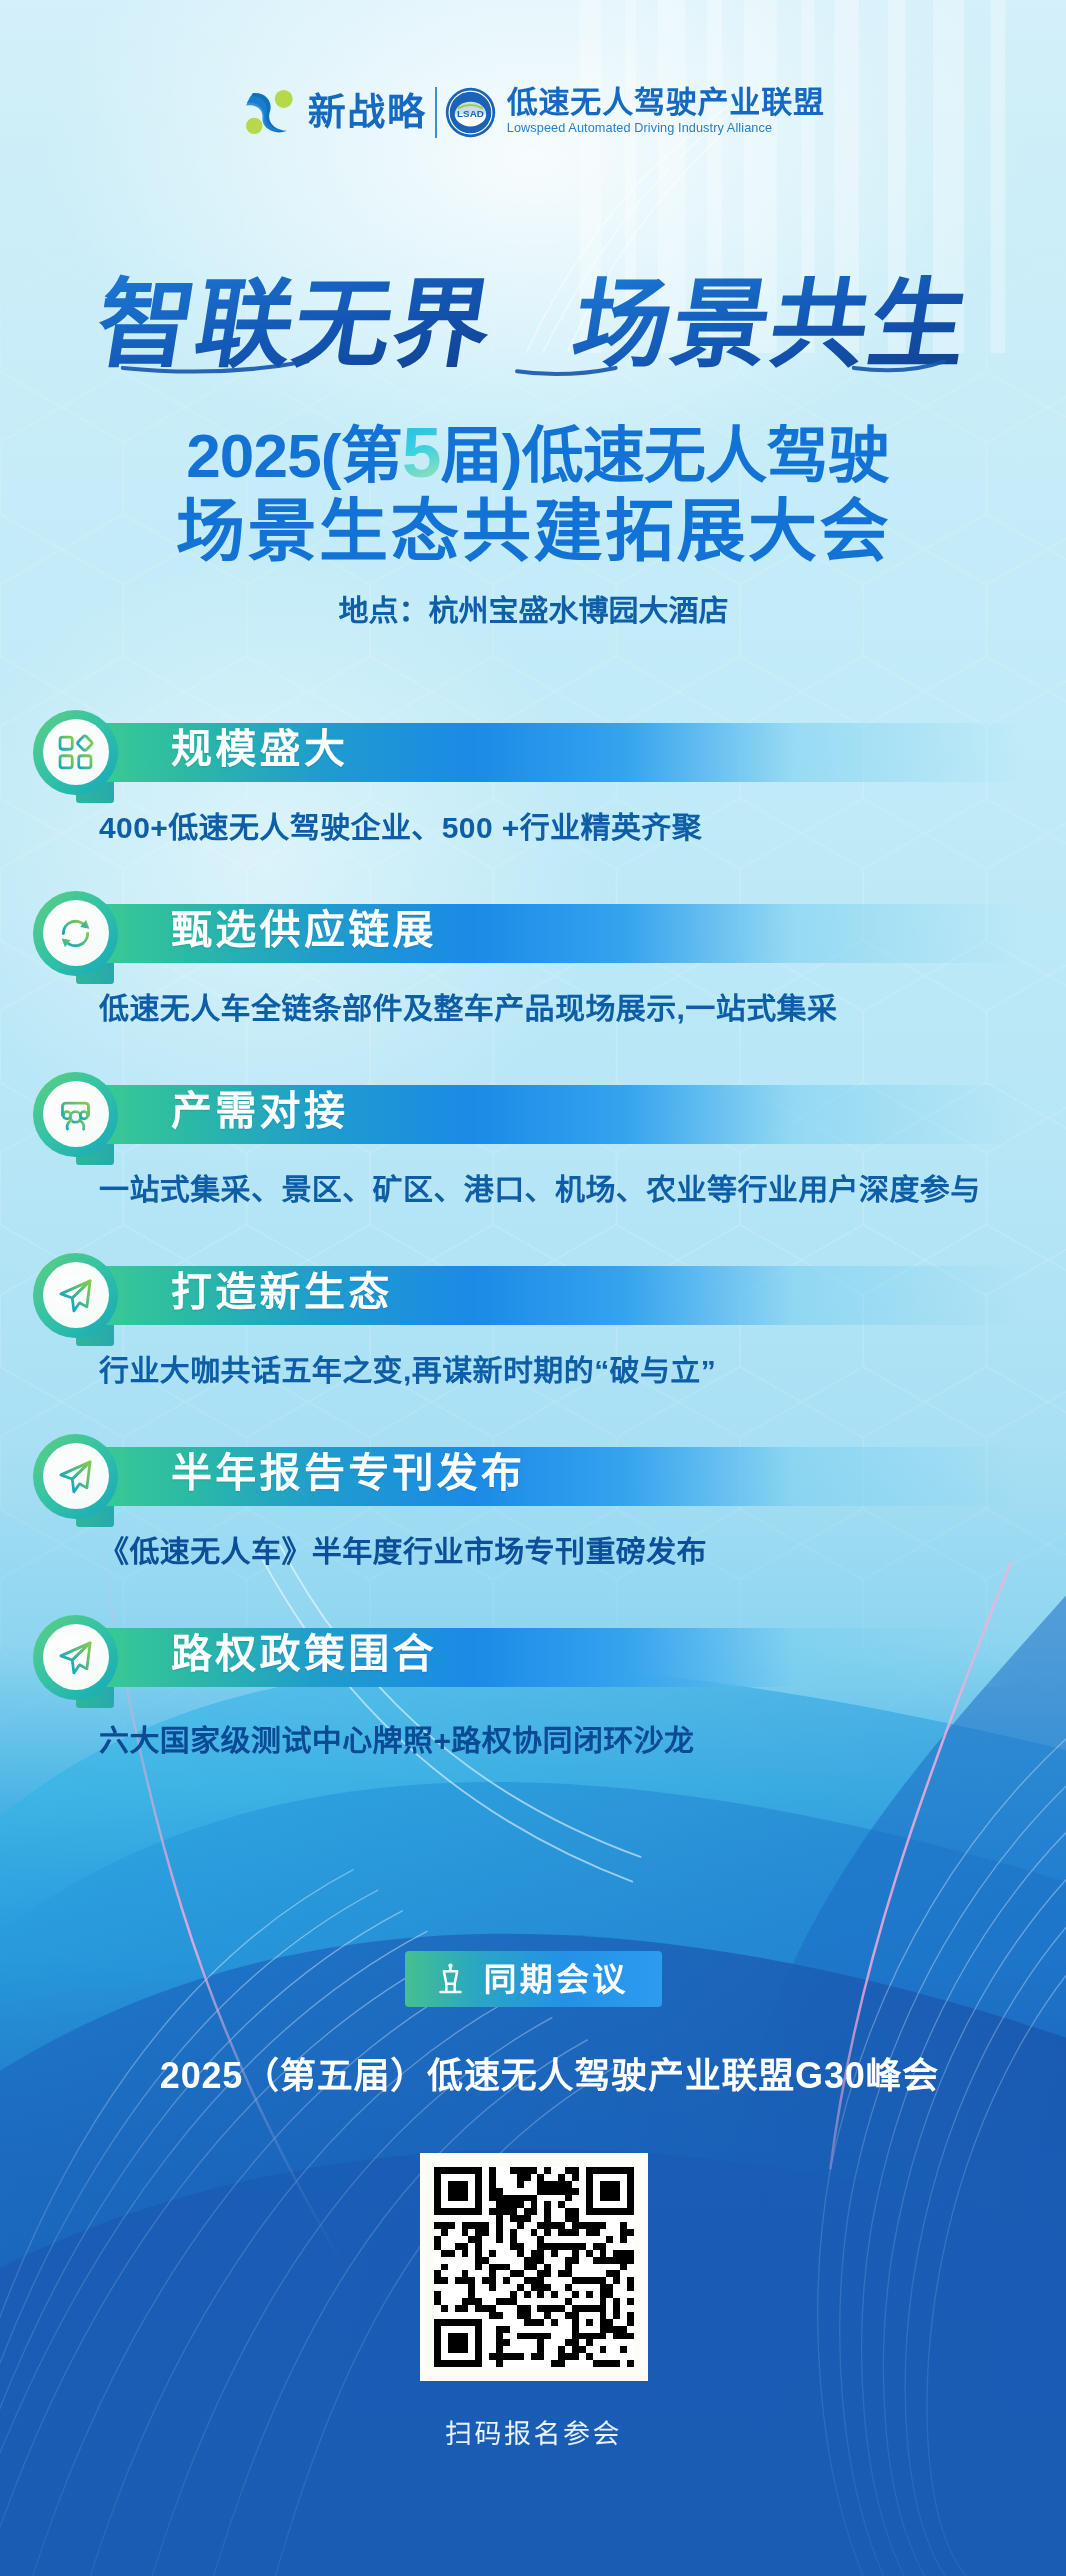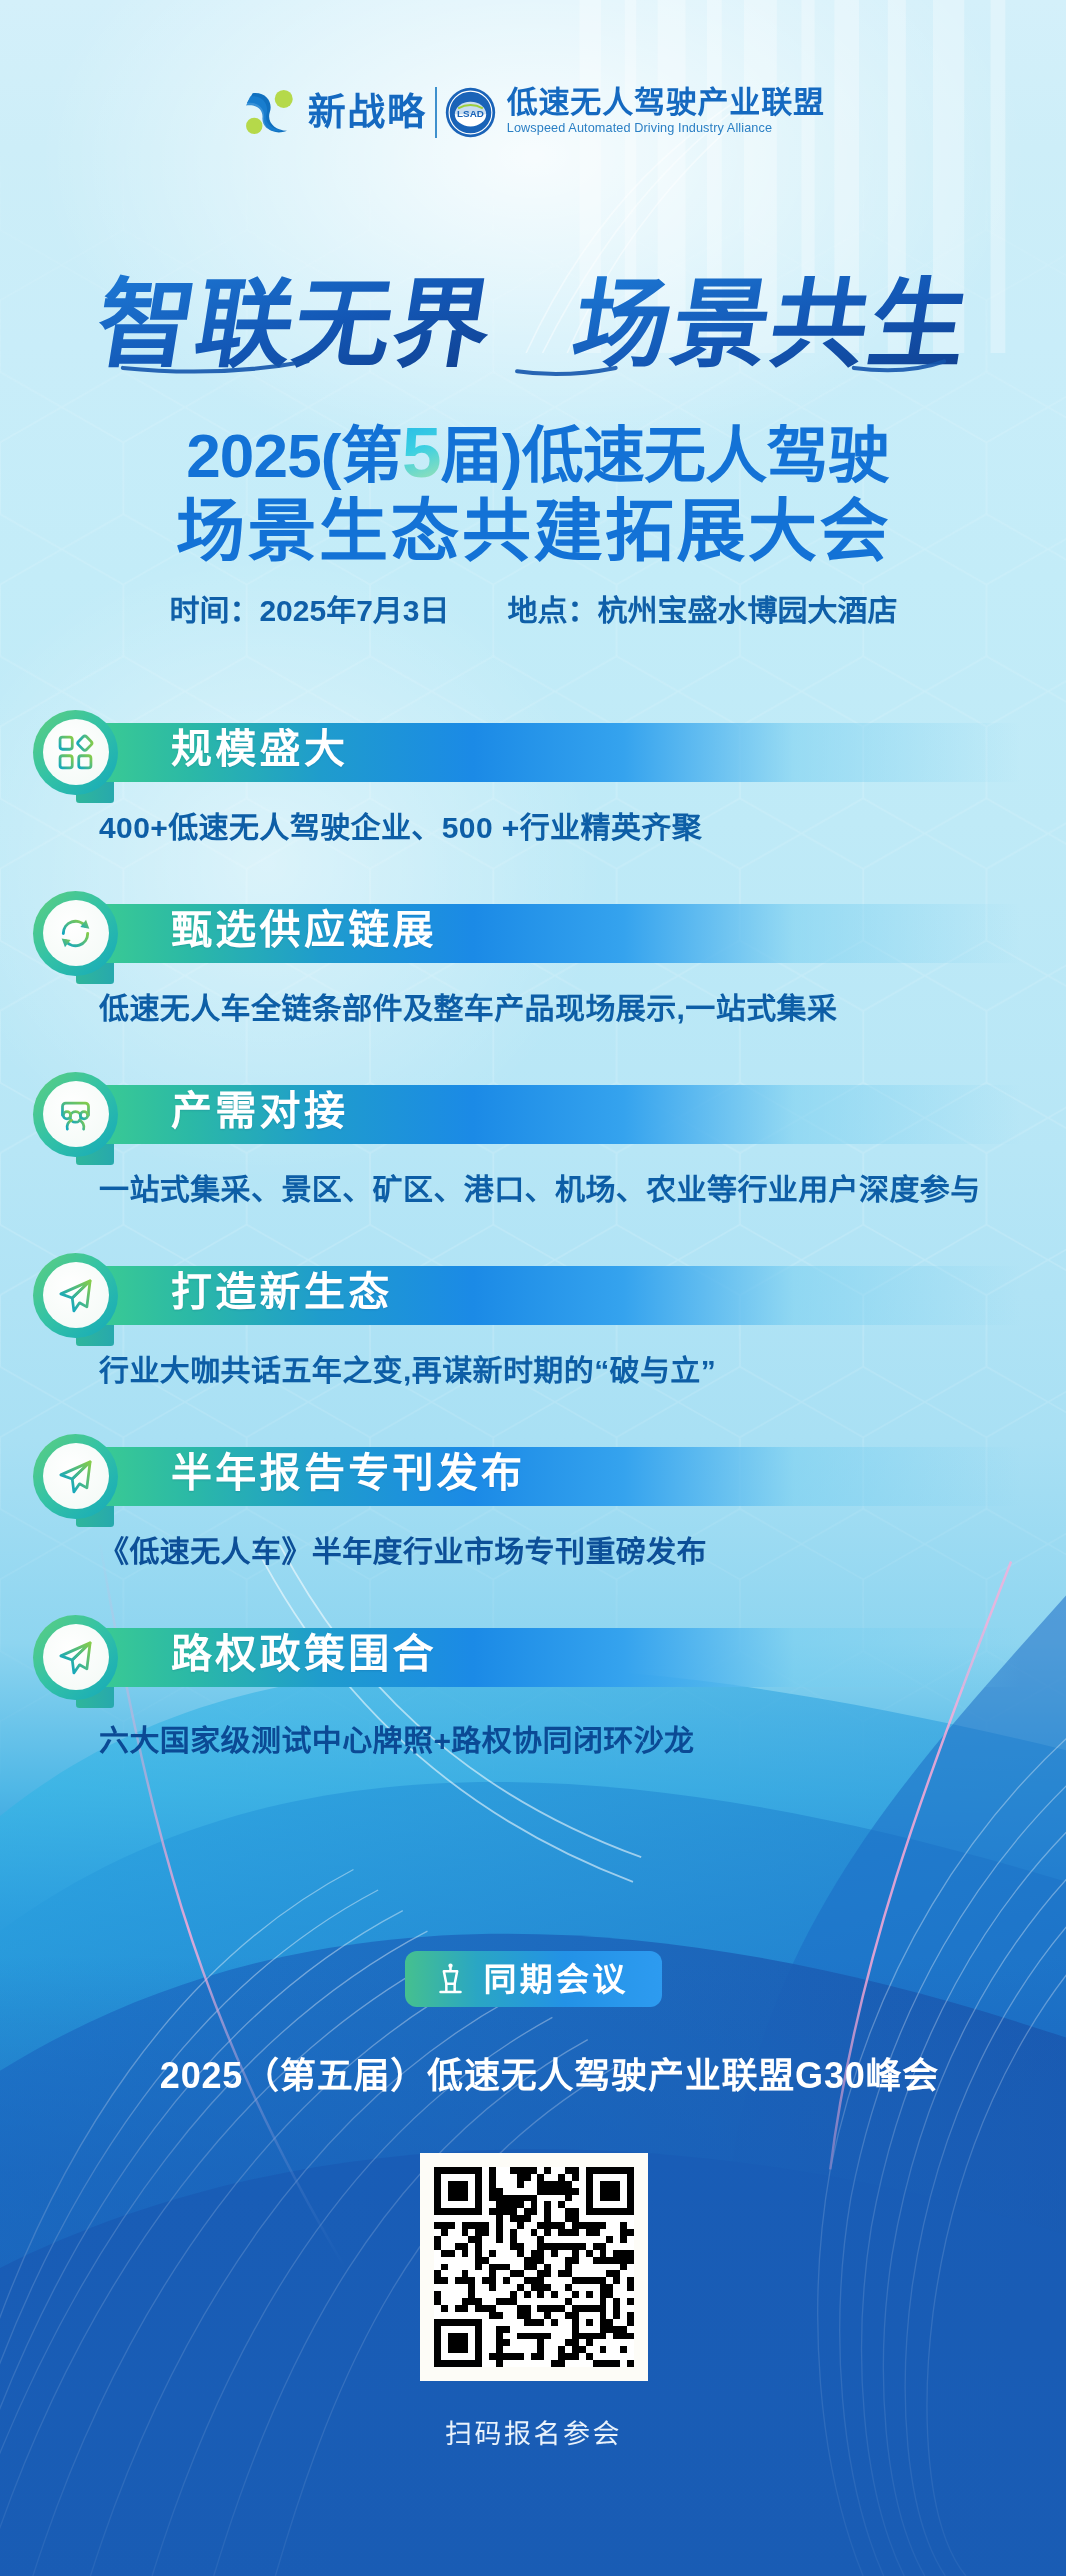"时间：2025年7月3日" span { html: <span>时间：2025年7月3日</span> -> none }
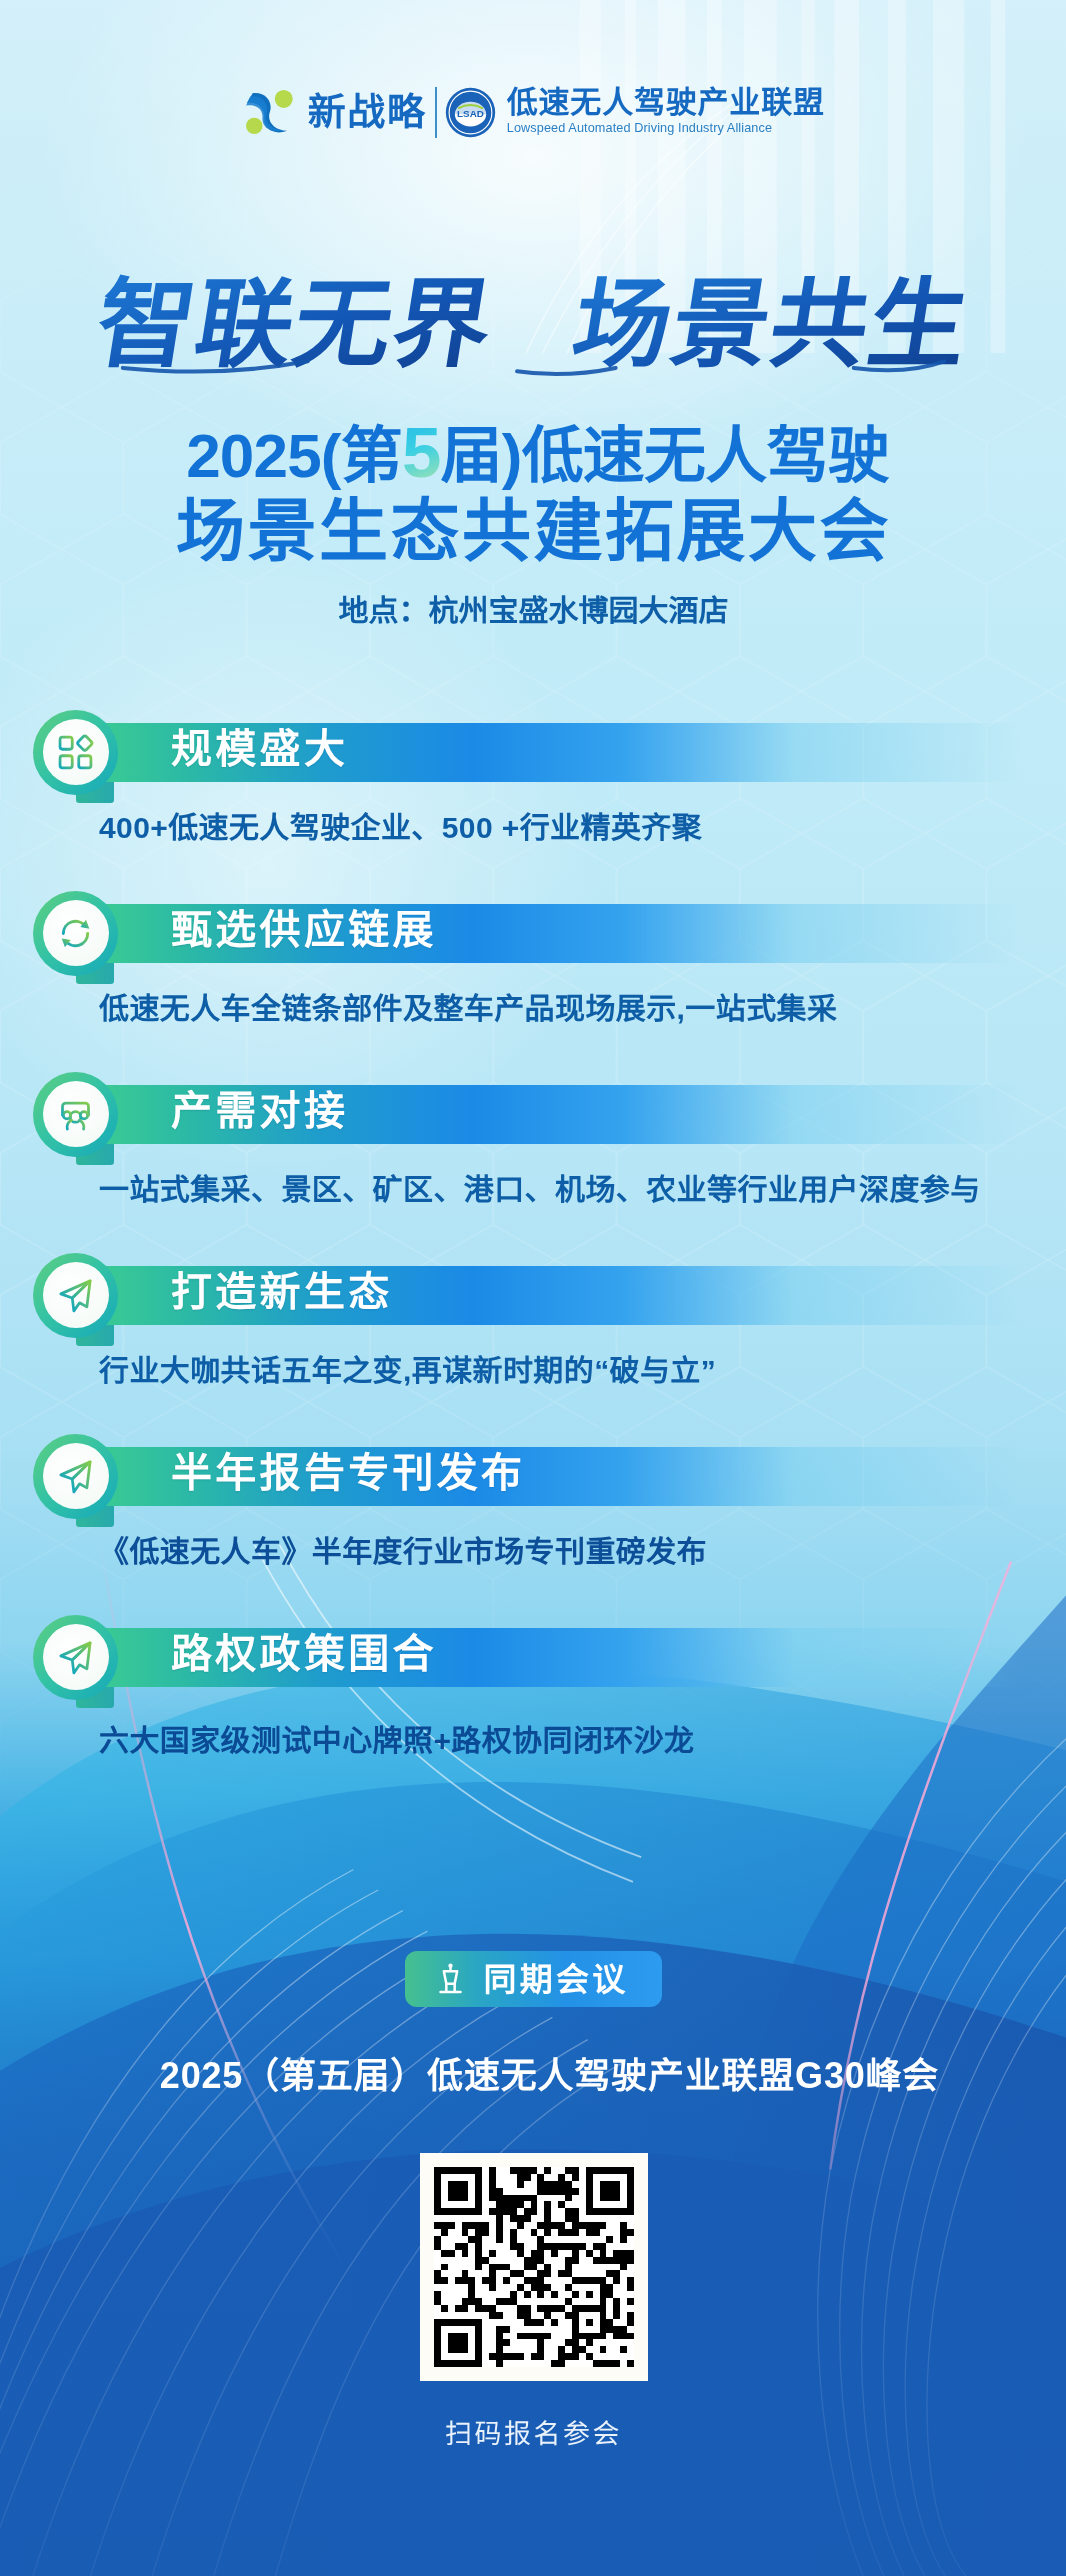"同期会议" .badge { border-radius: 12px -> 4px }
